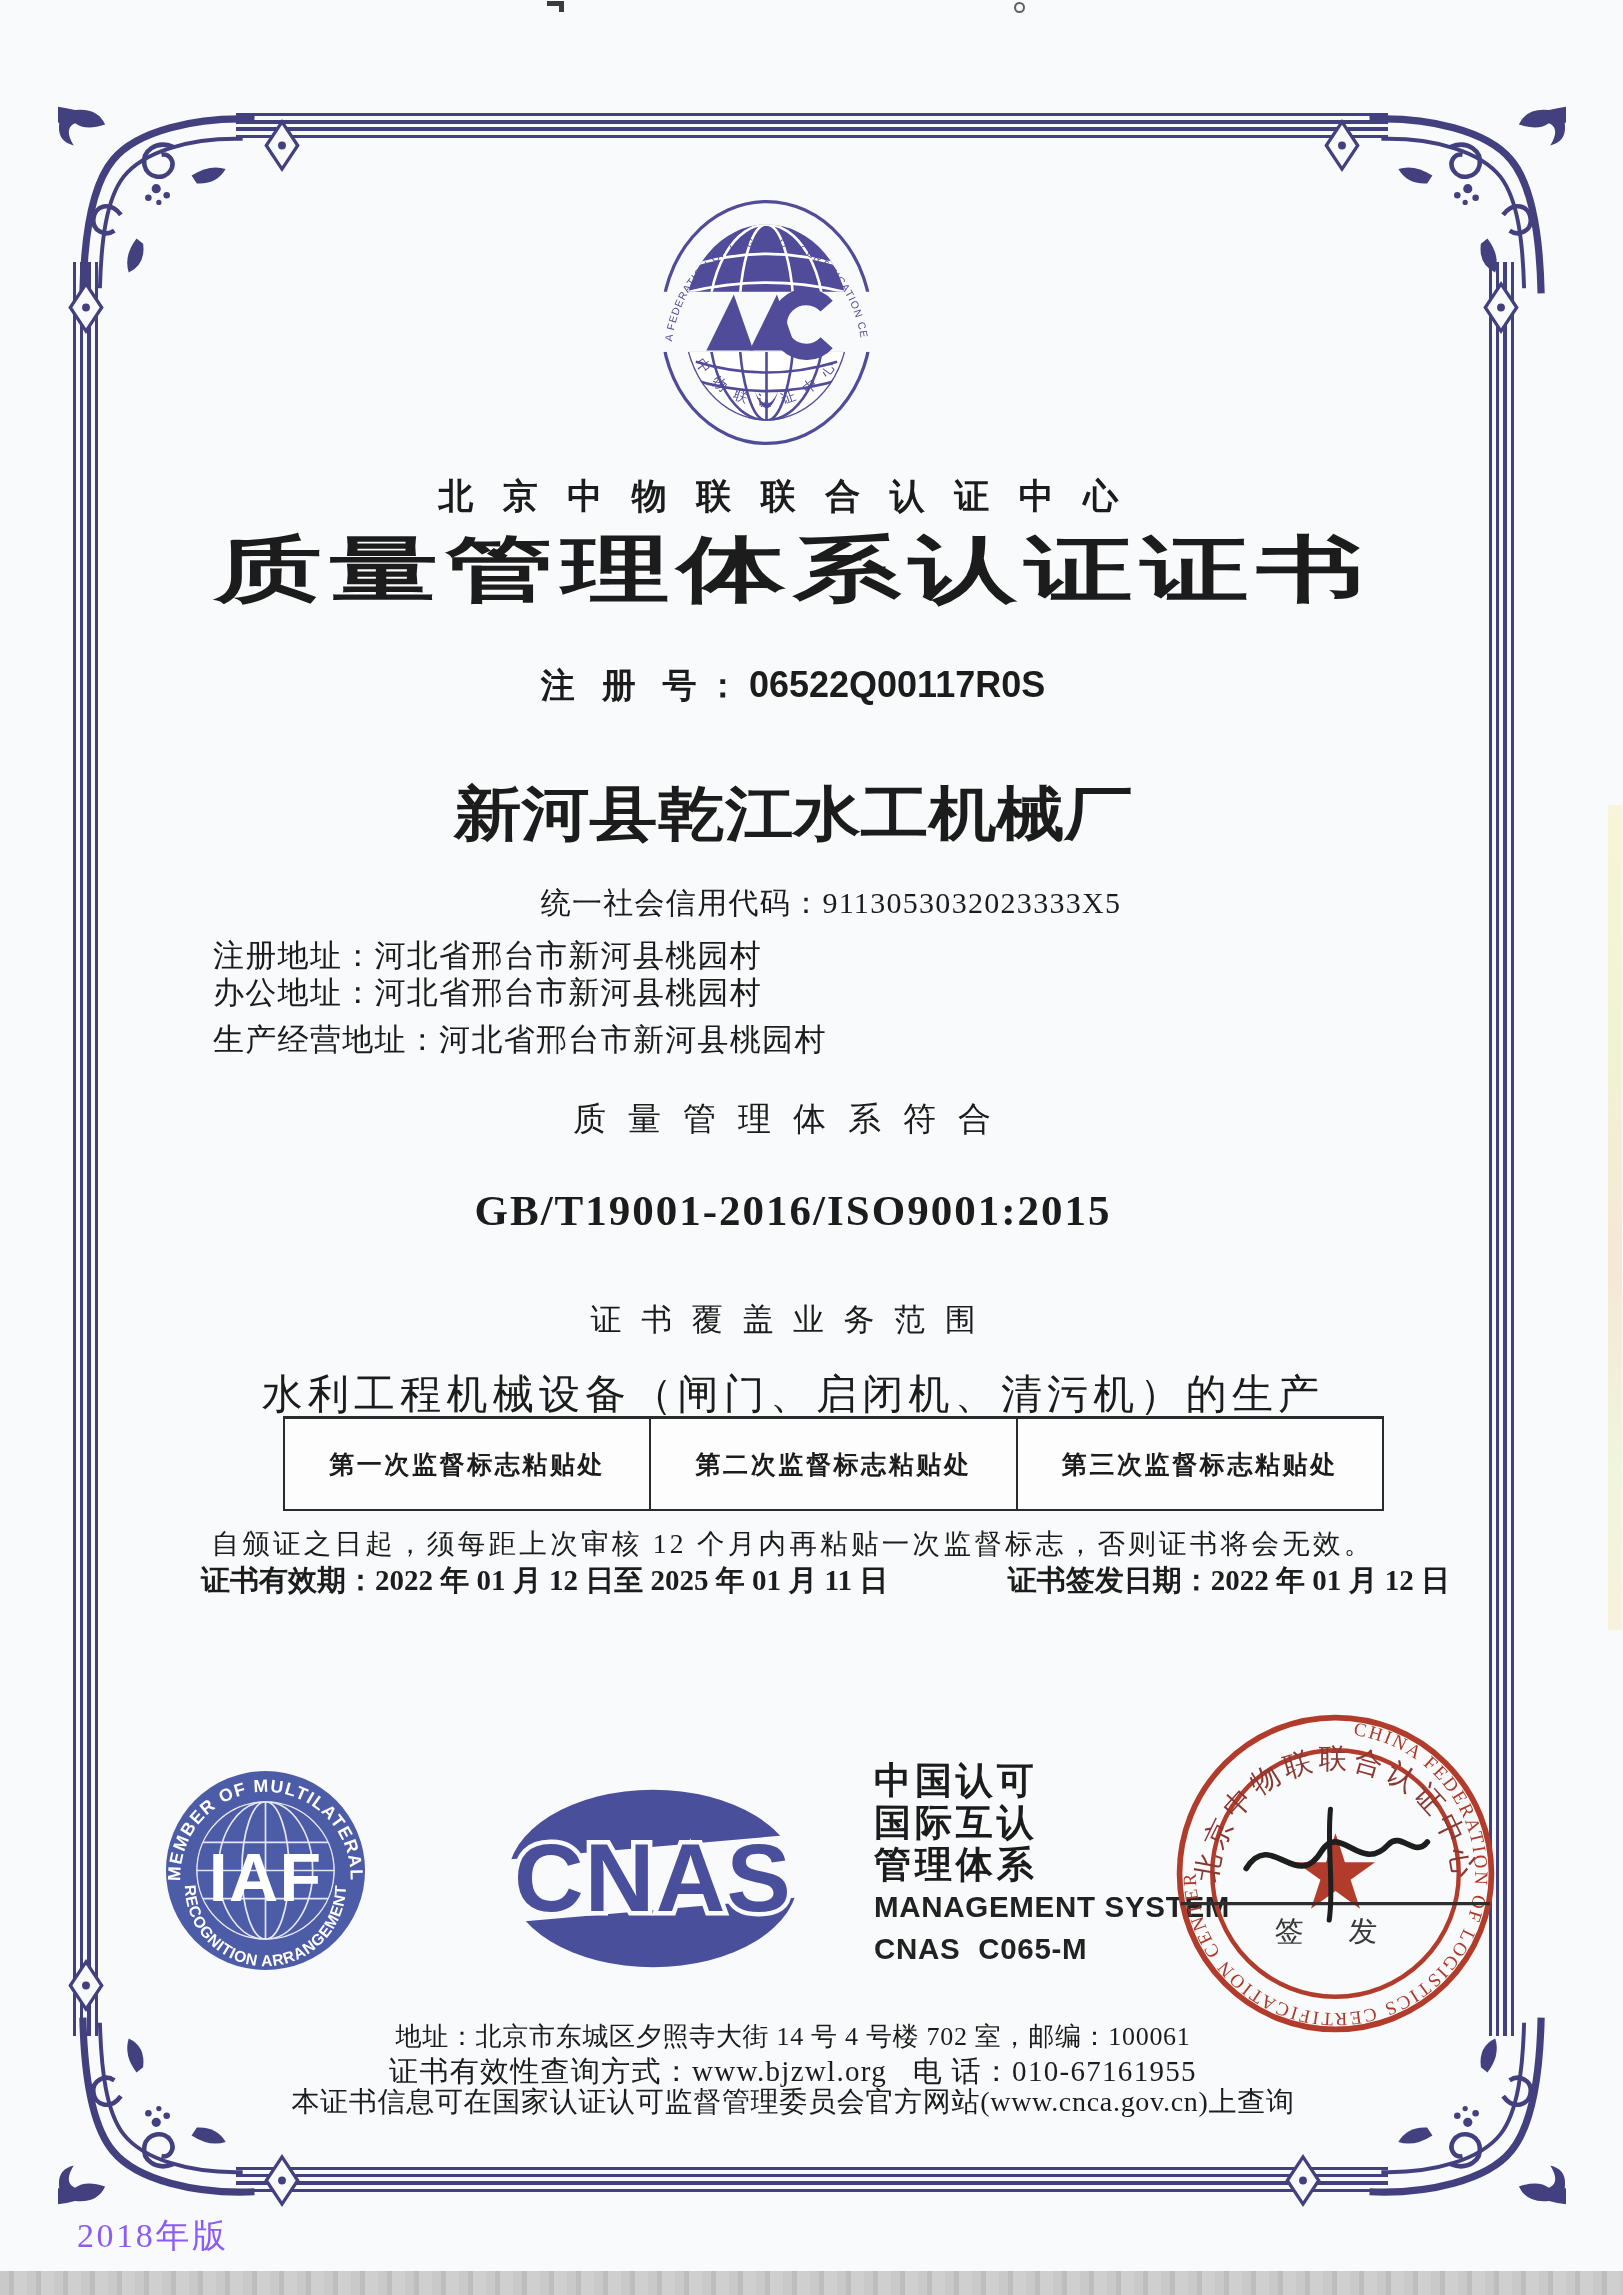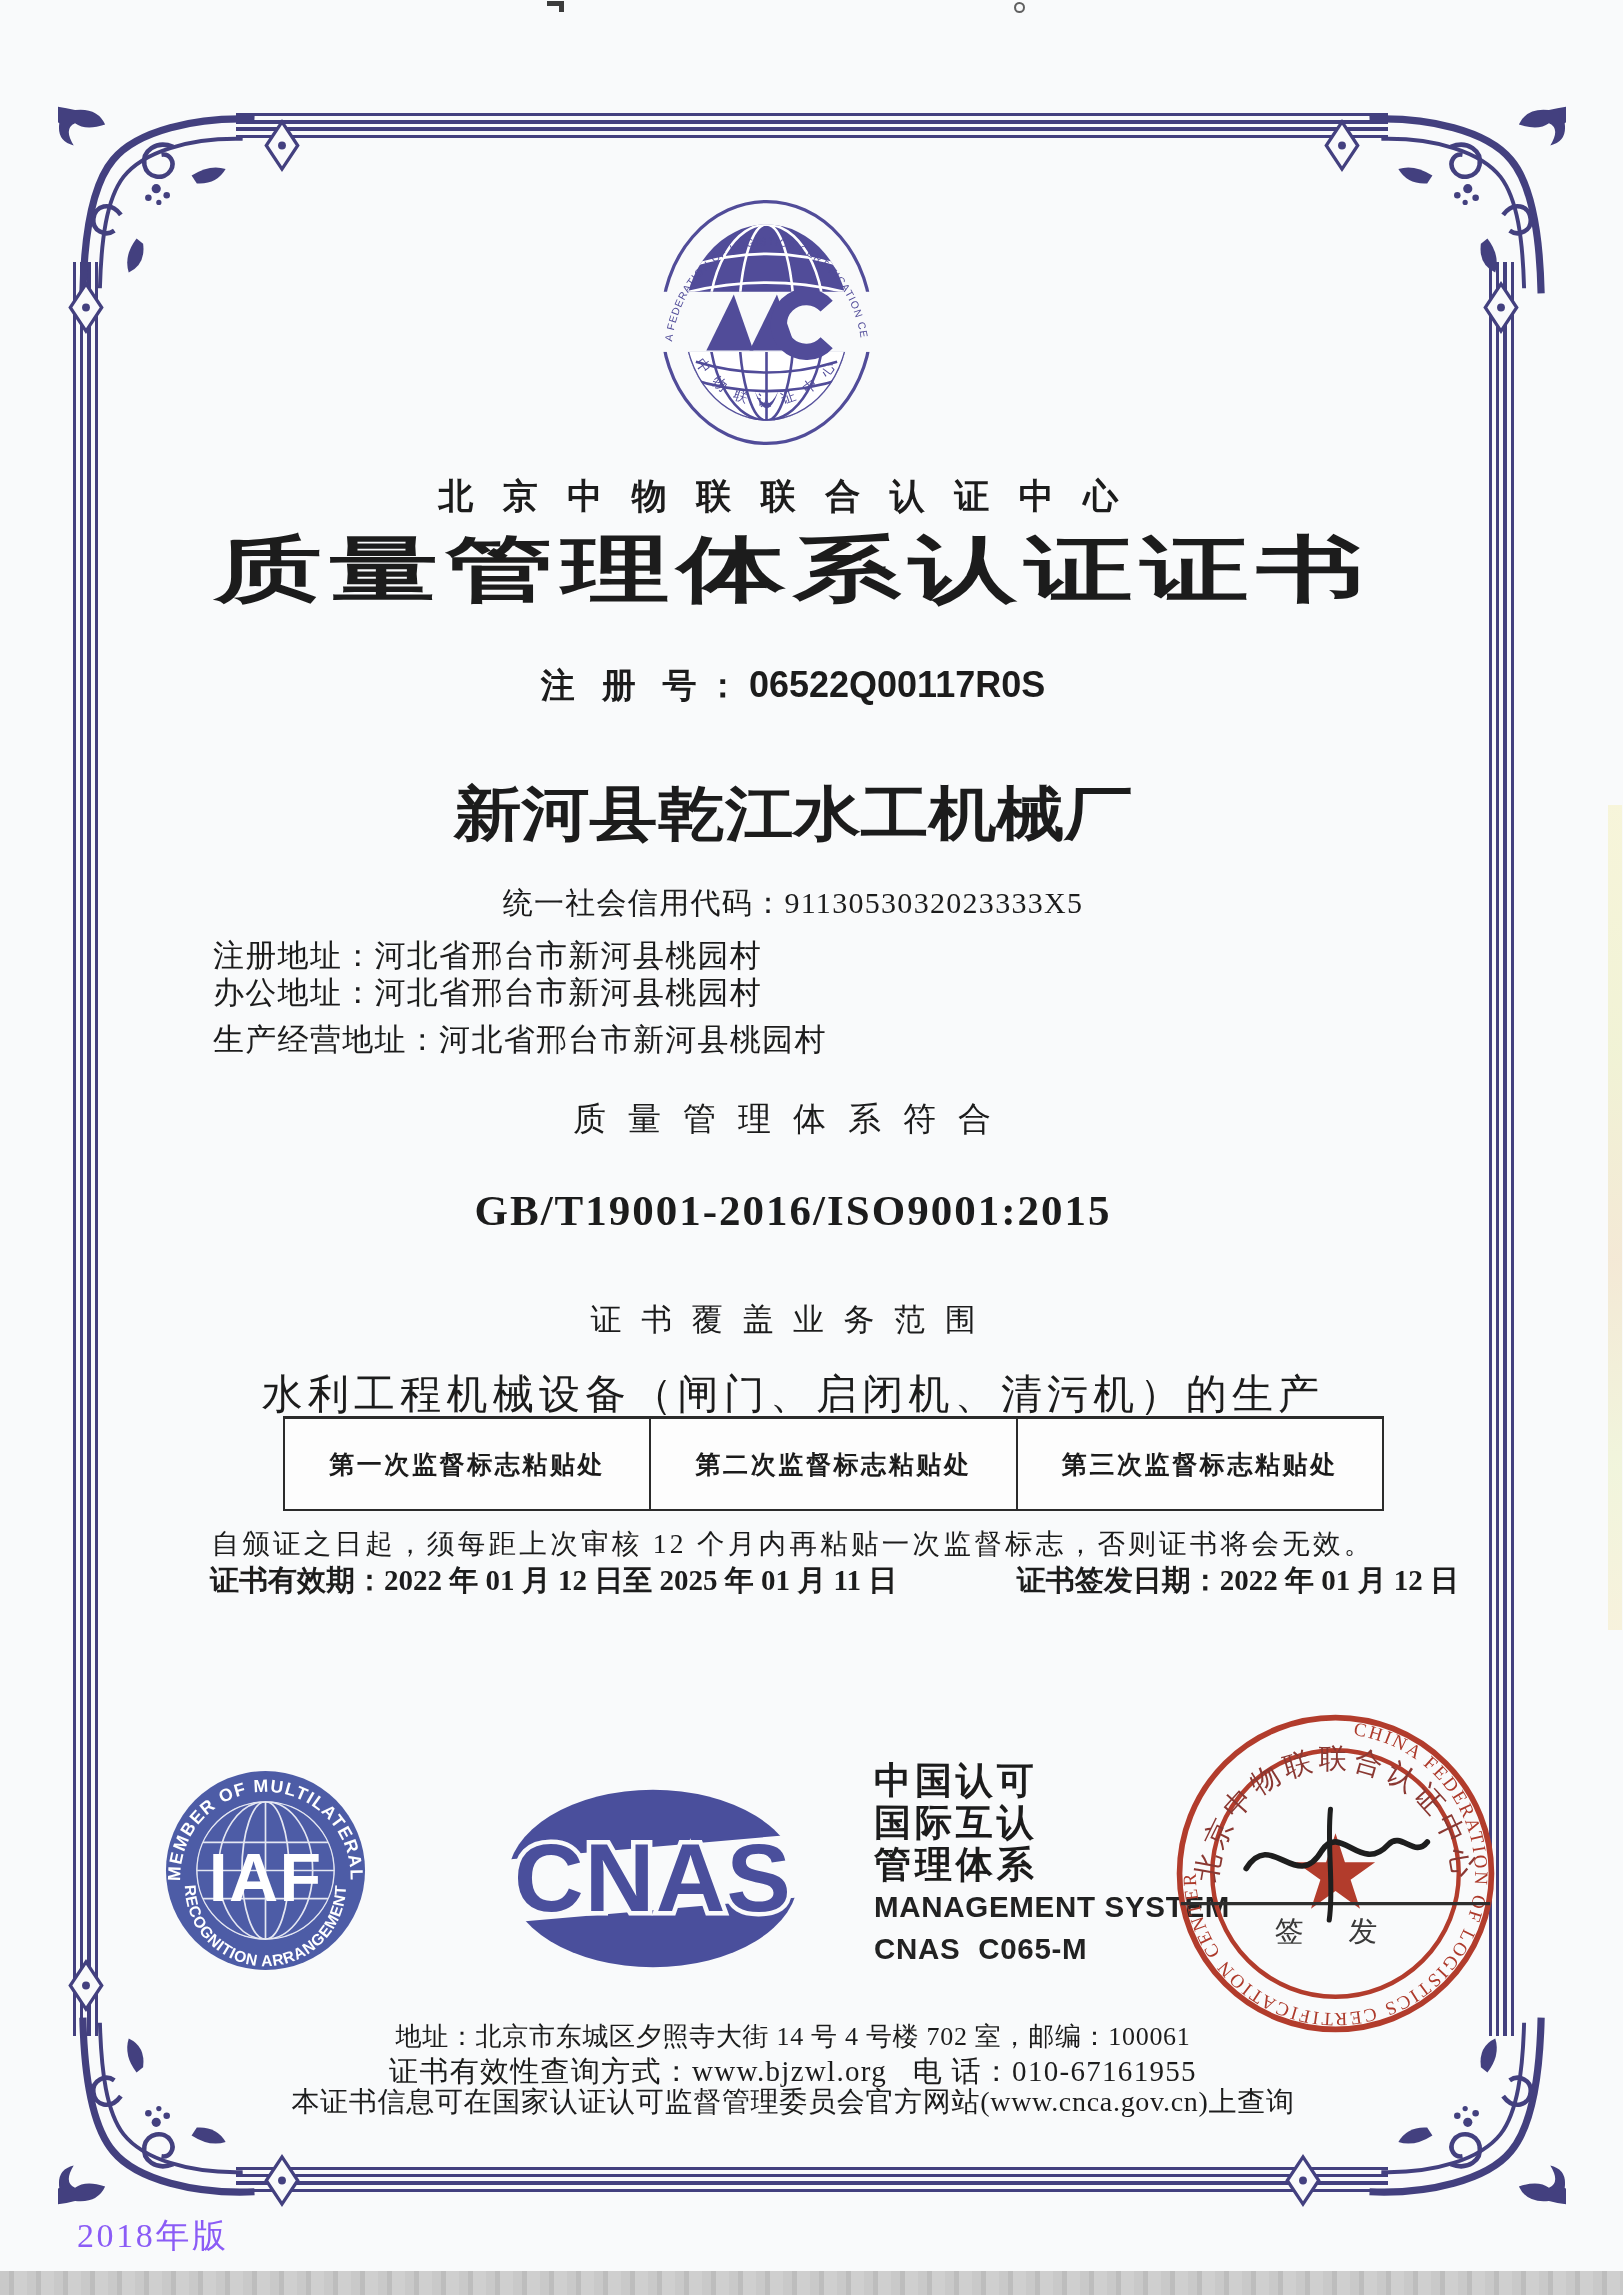"统一社会信用代码：9113053032023333X5" .credit { padding-left: none -> 38px }
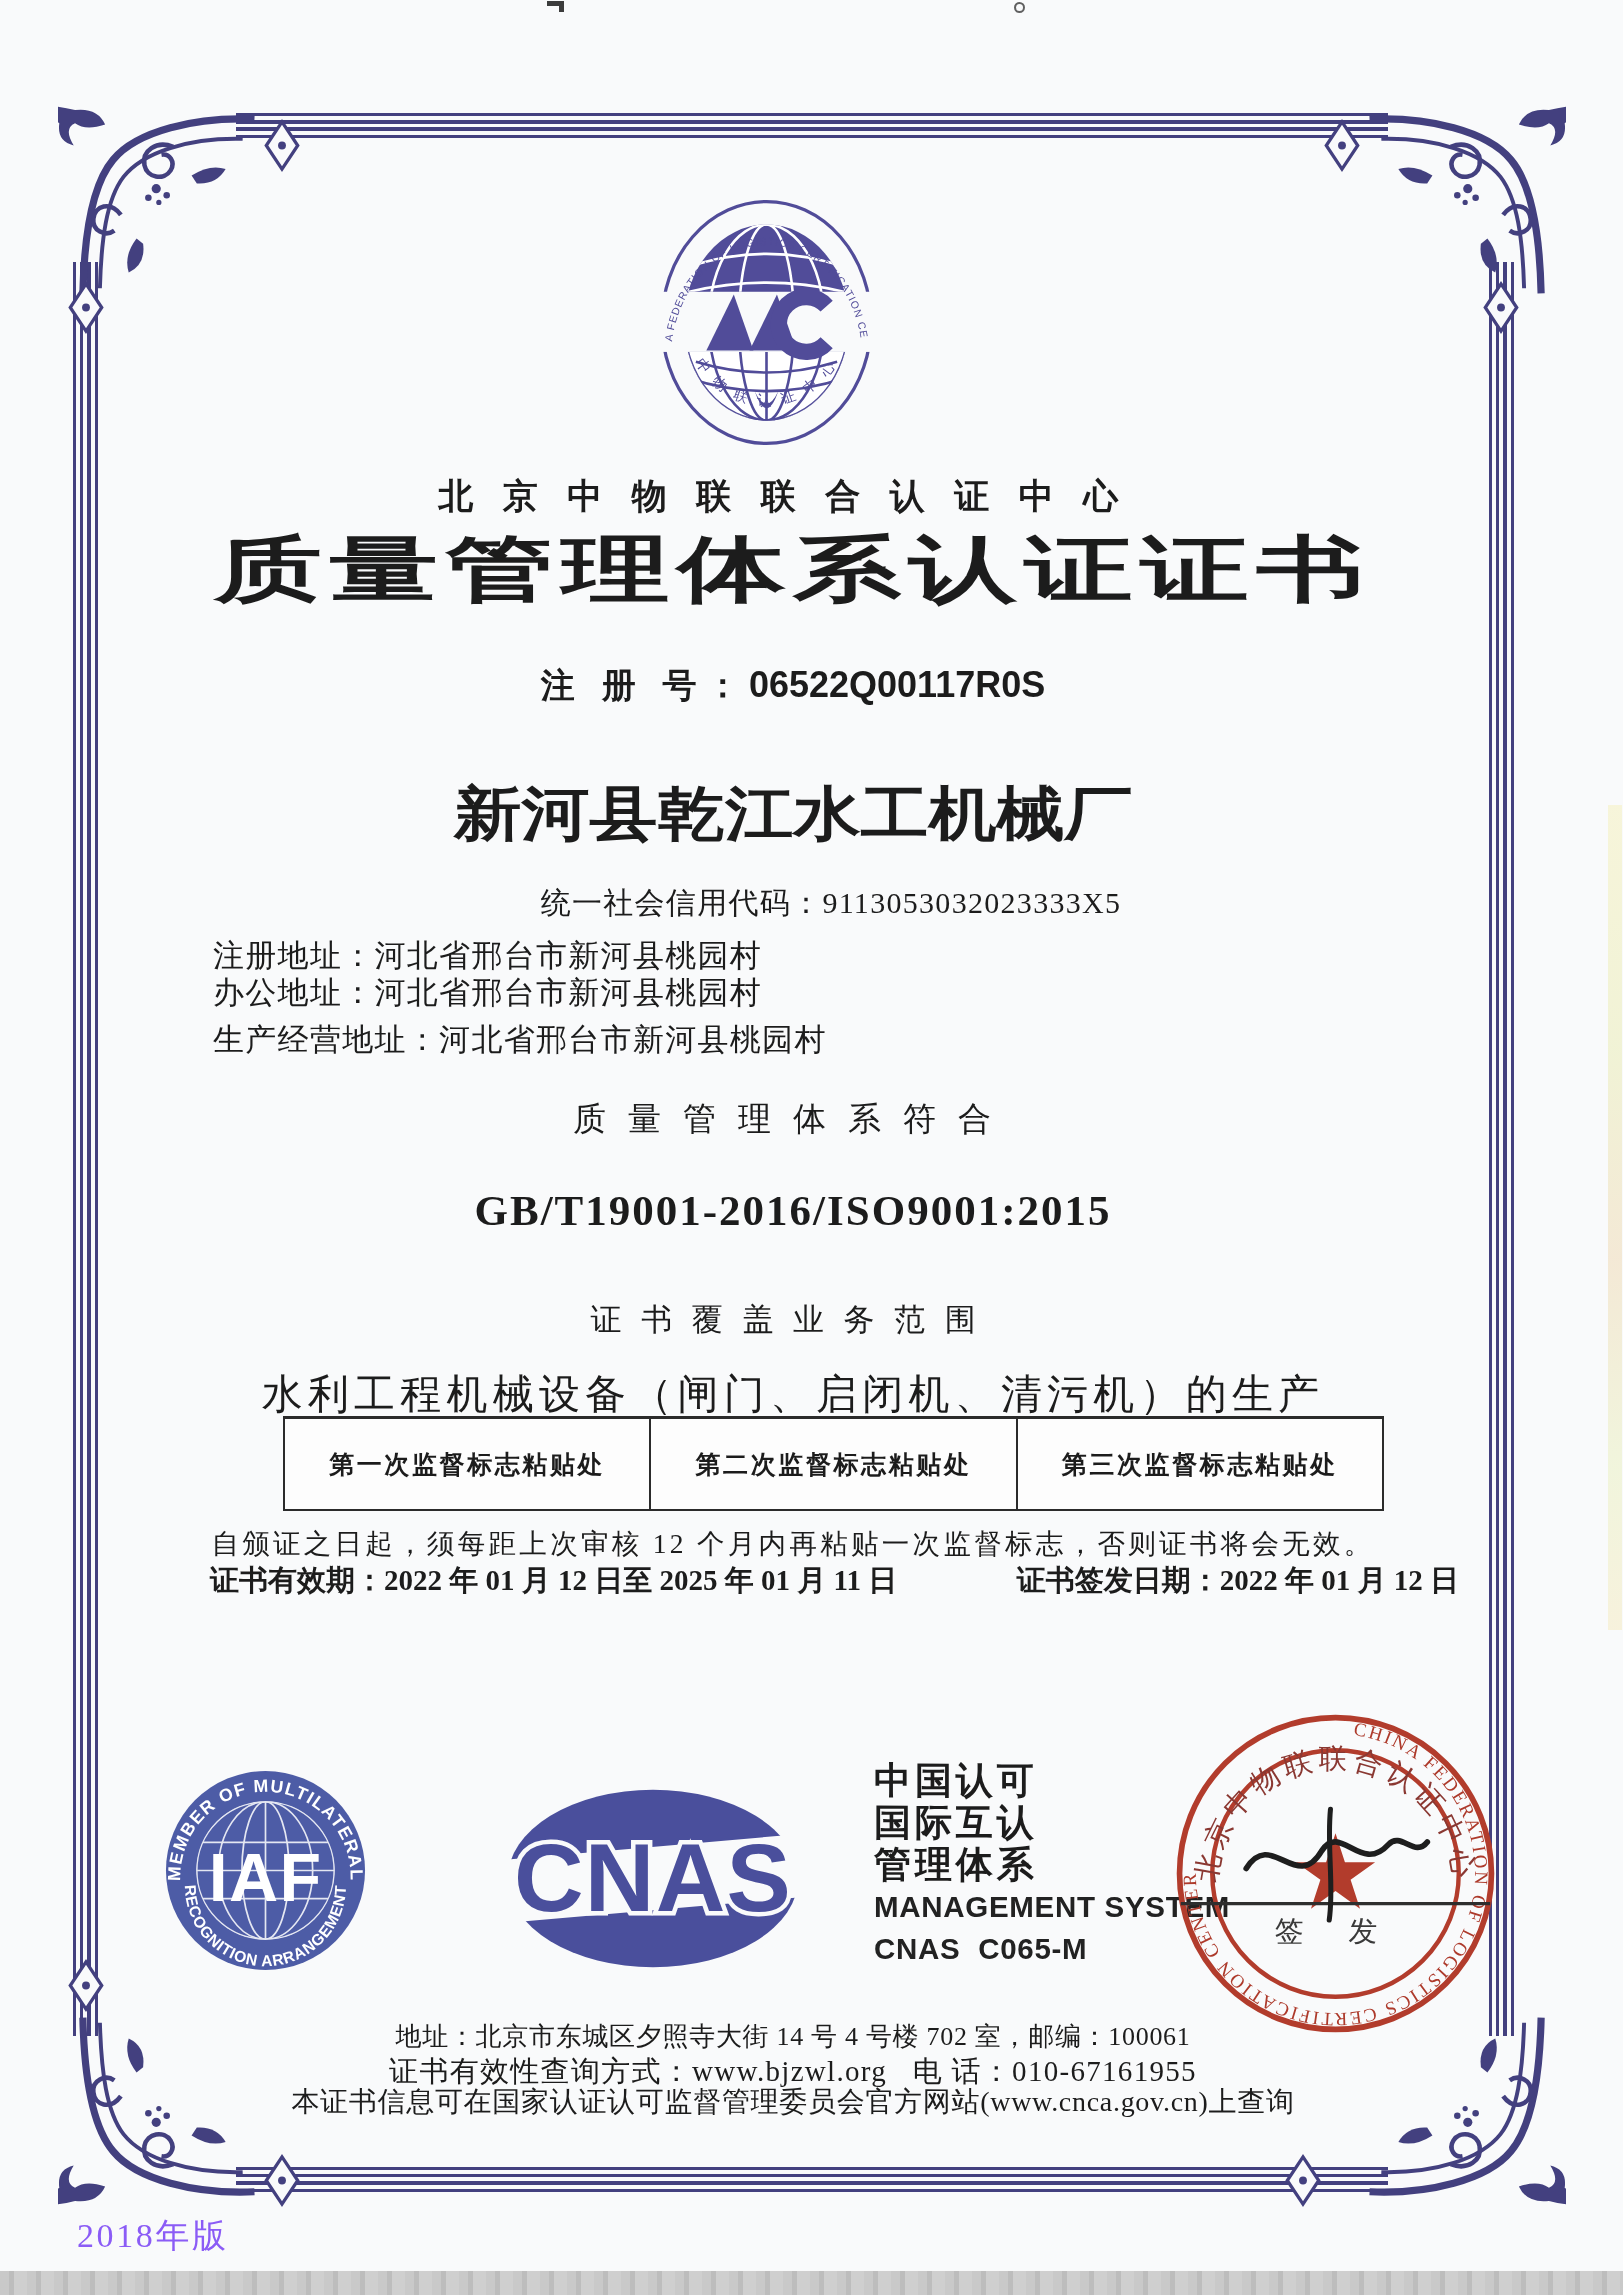"证书有效期：2022 年 01 月 12" .dates { margin-left: 9px -> none }
